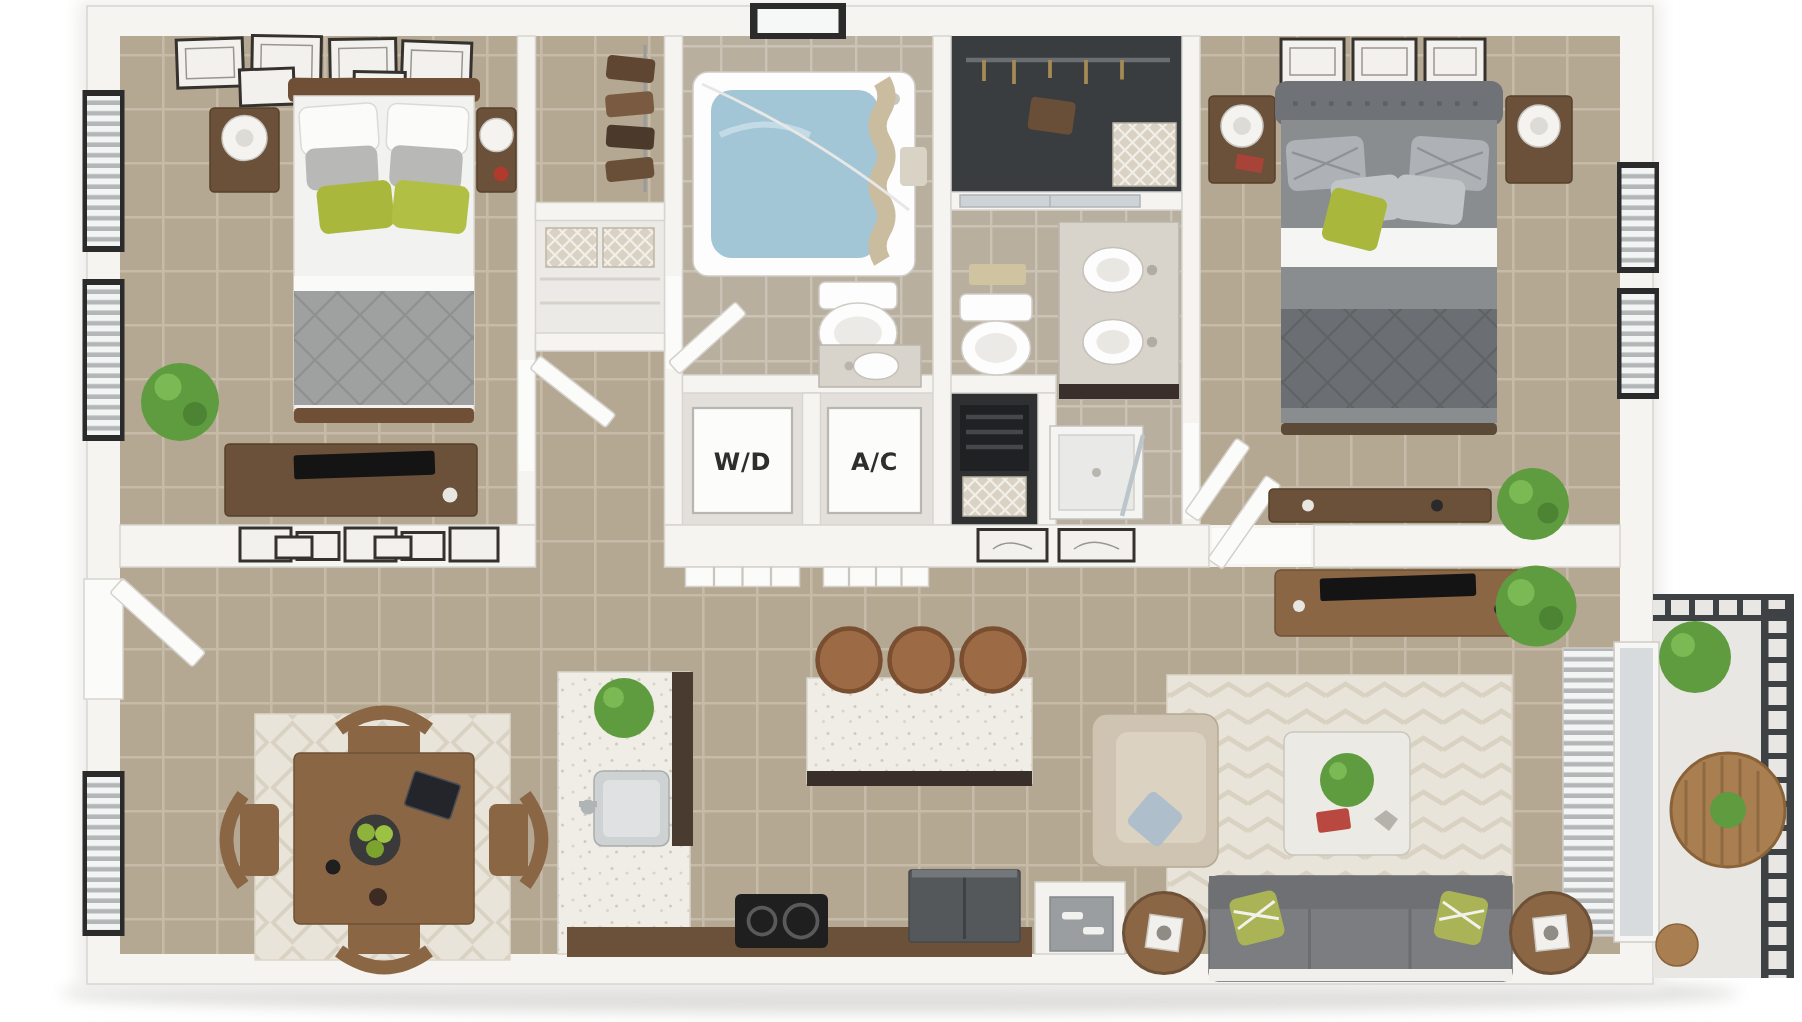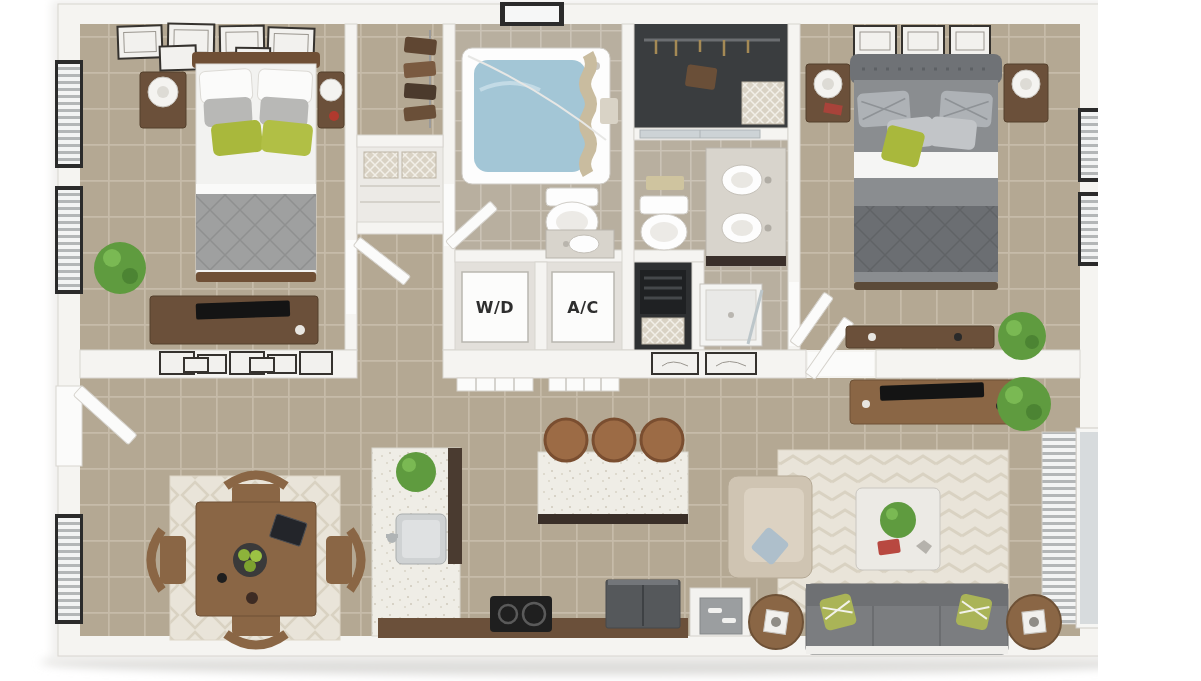"W/D" .stage { width: 1098px -> 1201px }
